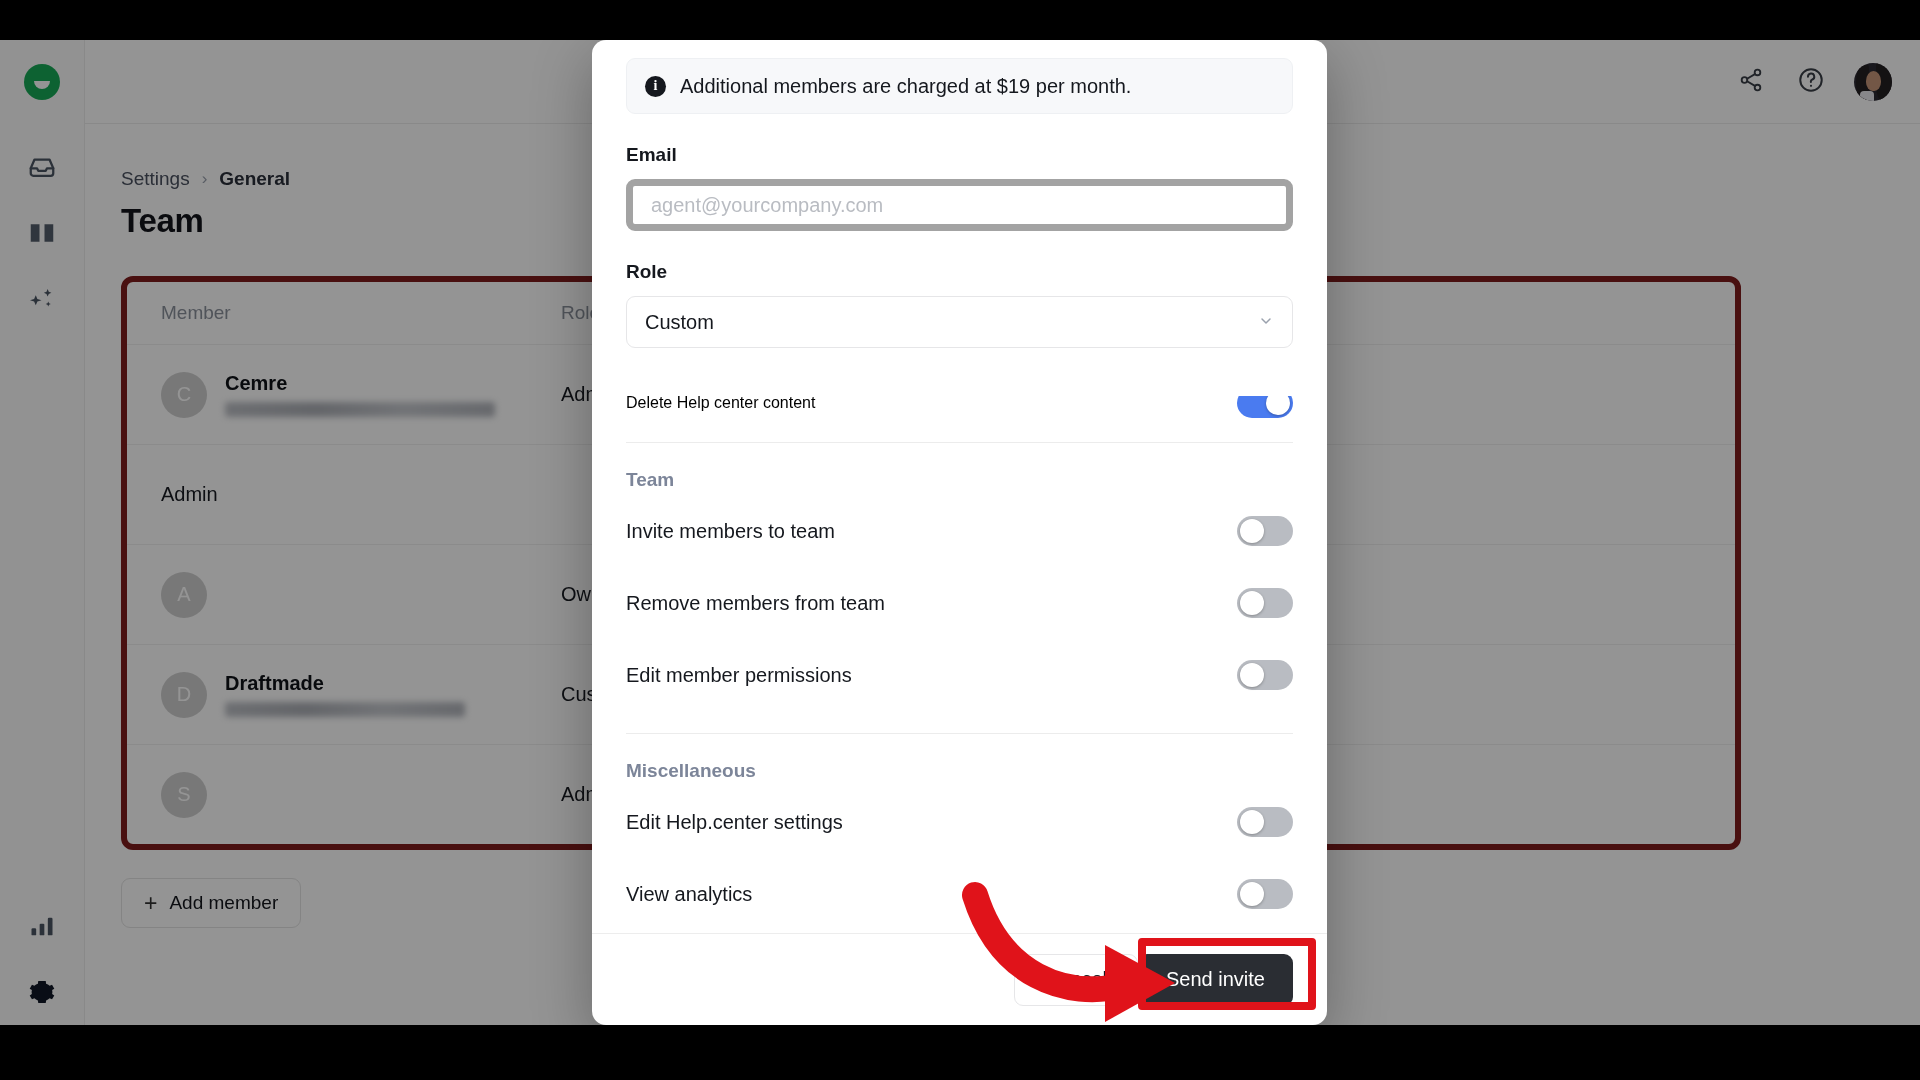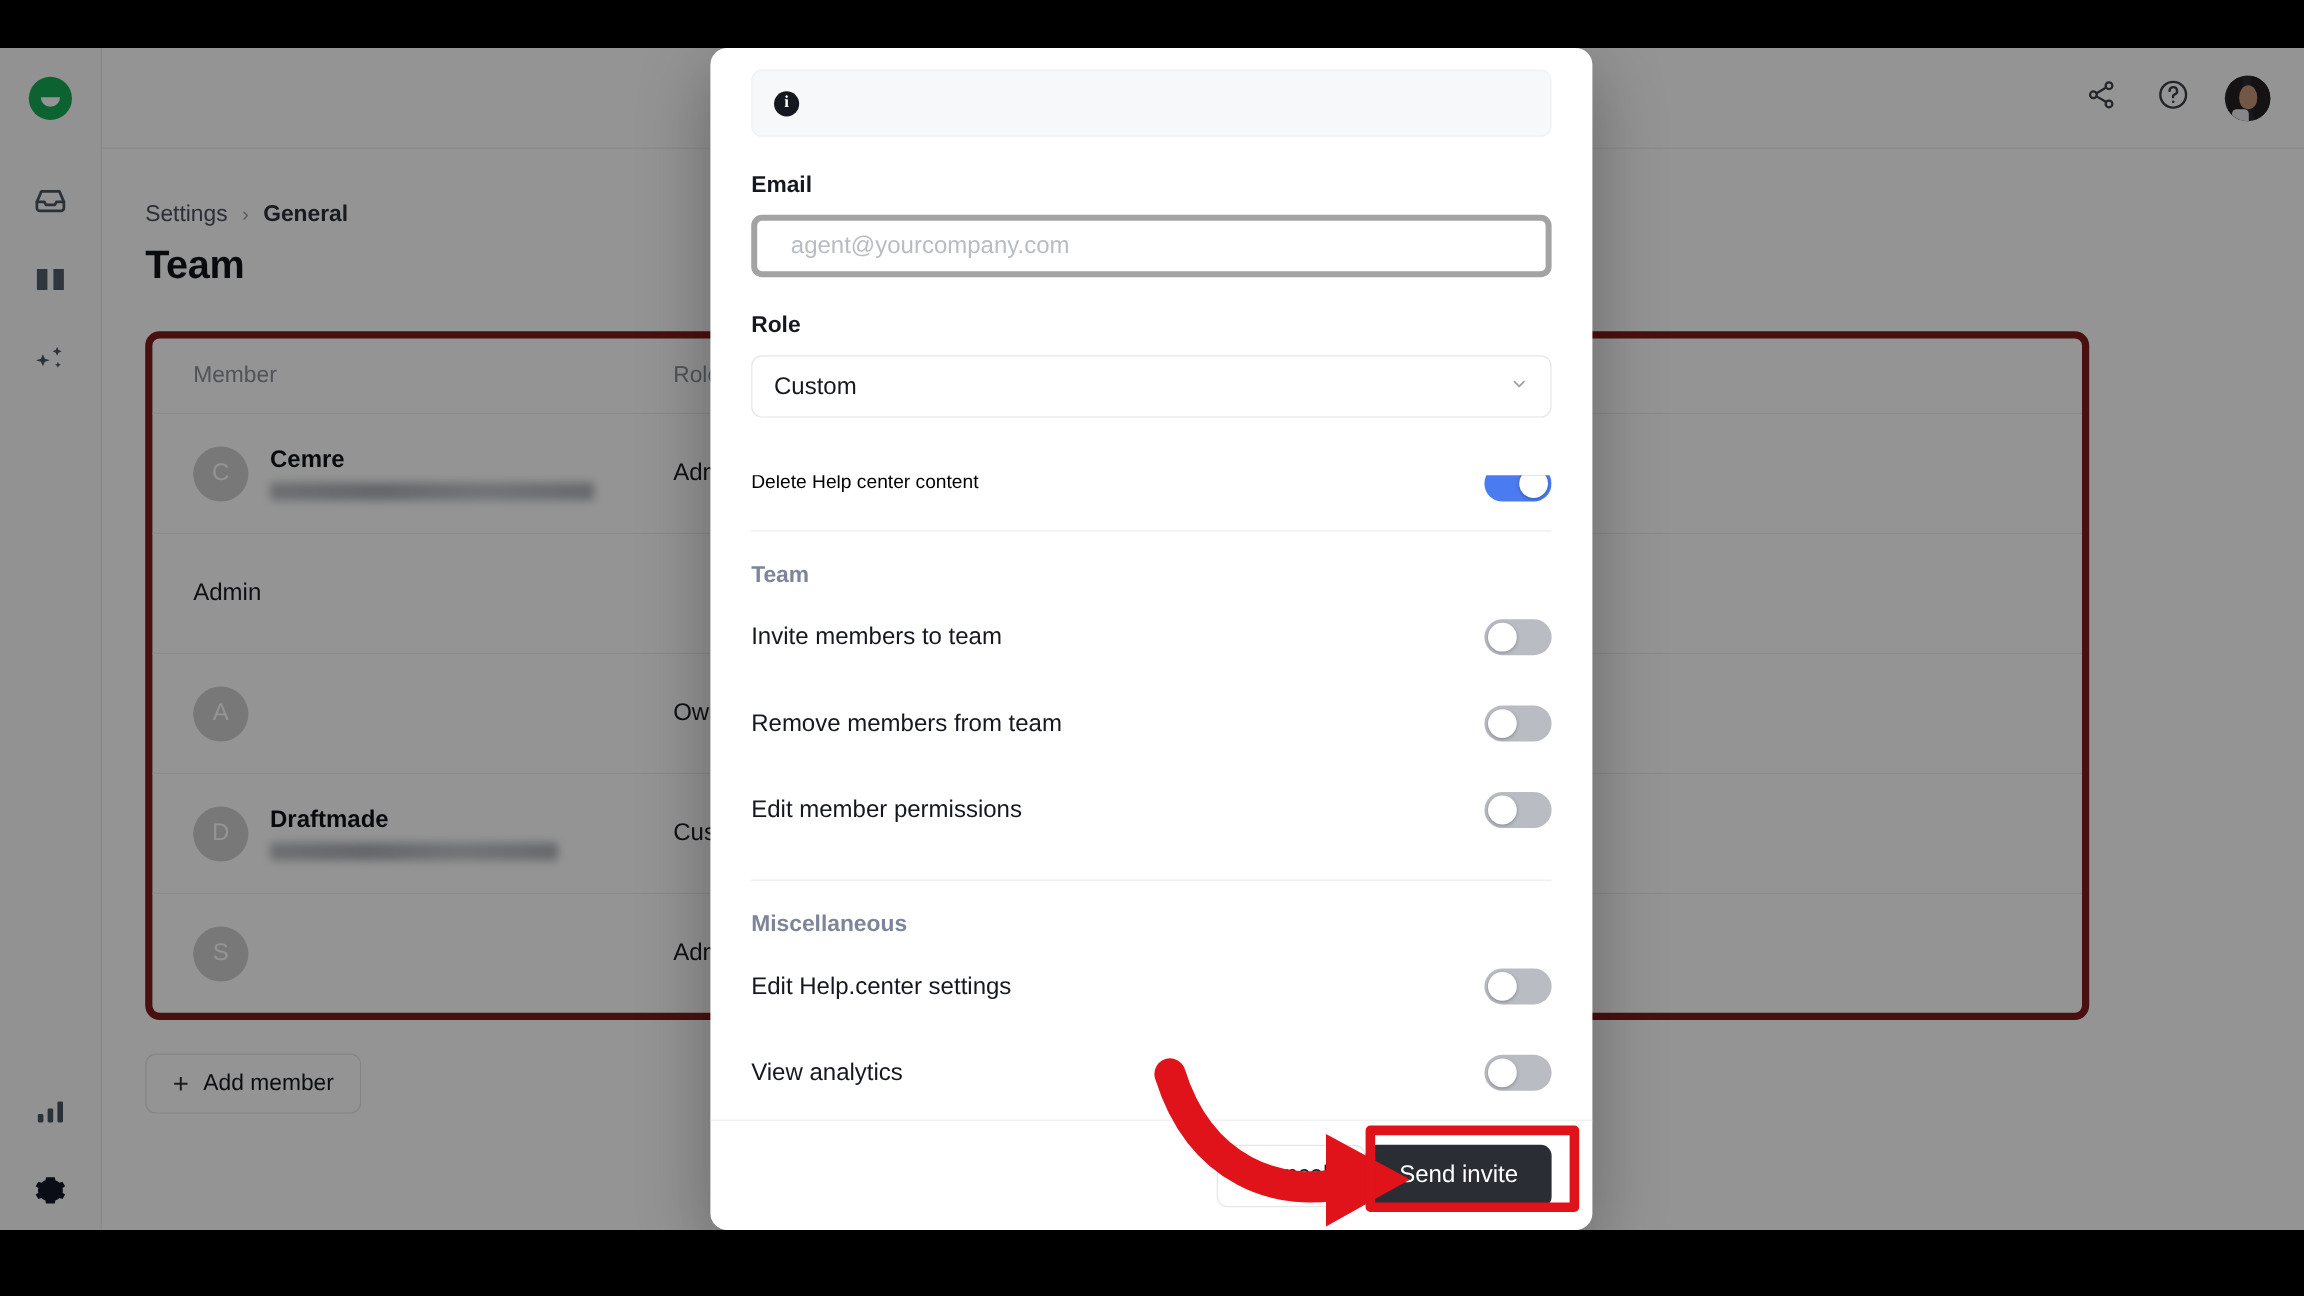"Additional members are charged at" span.i-text { html: none -> <span>Additional members are charged at $19 per month.</span> }
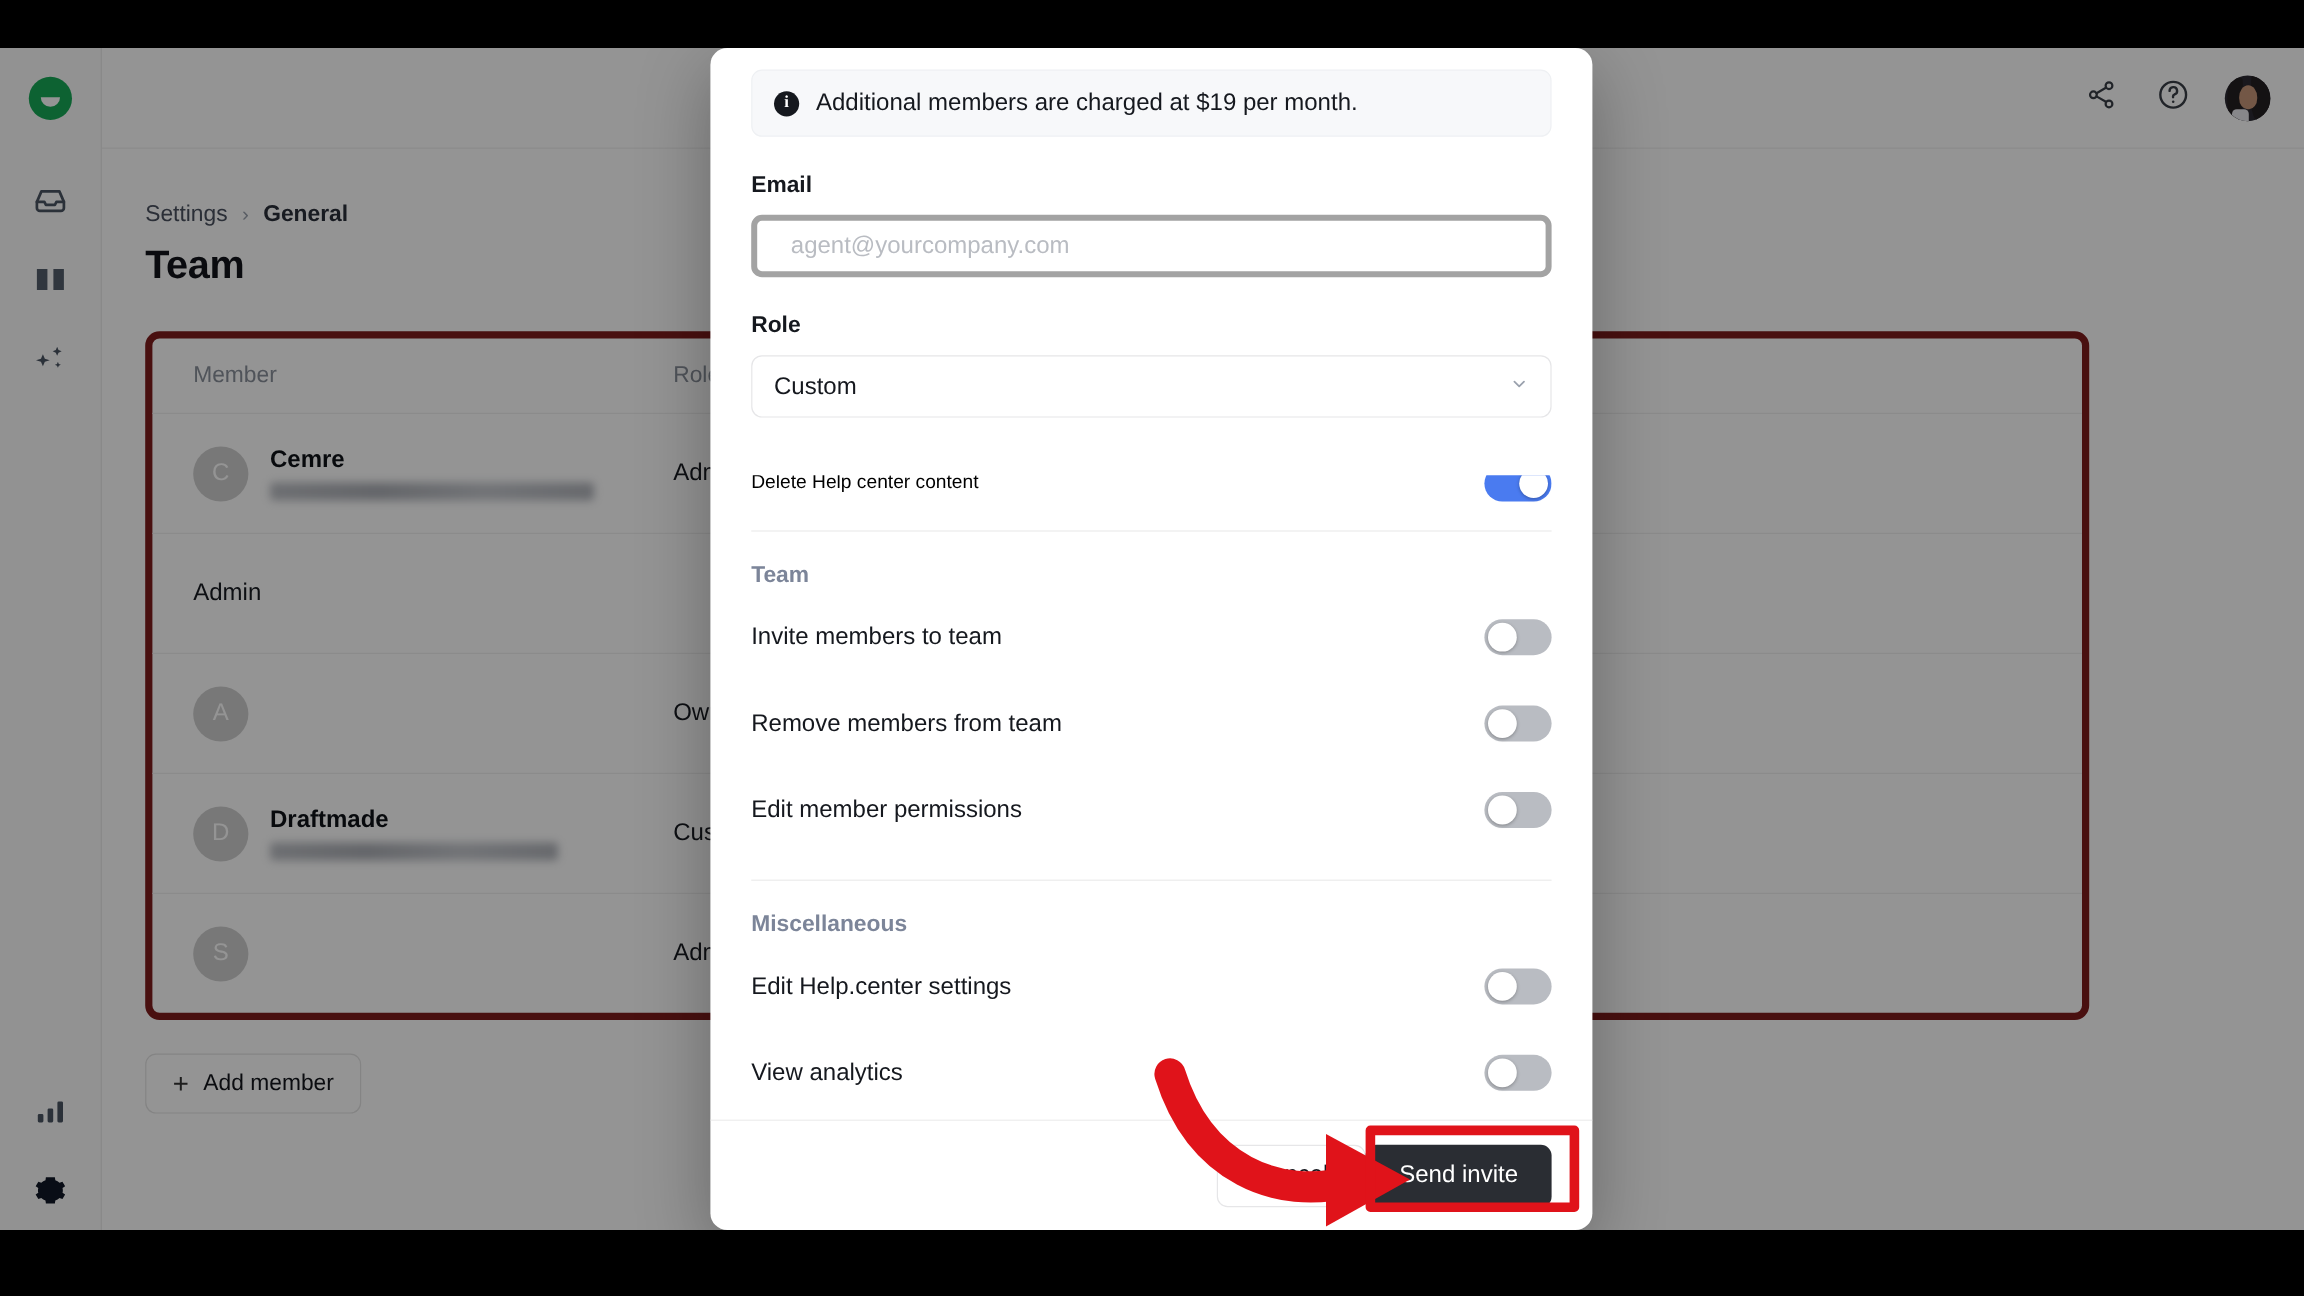"agent@yourcompany.com" .input-box { border: 5px solid #a3a3a3 -> 7px solid #a3a3a3; padding: 0 28px -> 0 18px }
